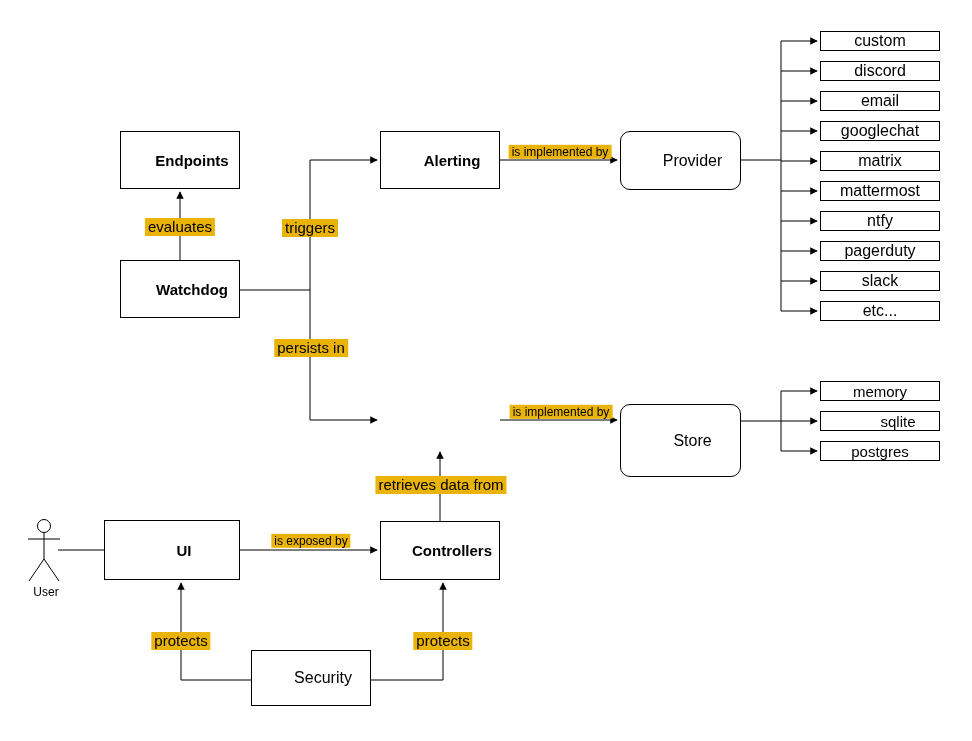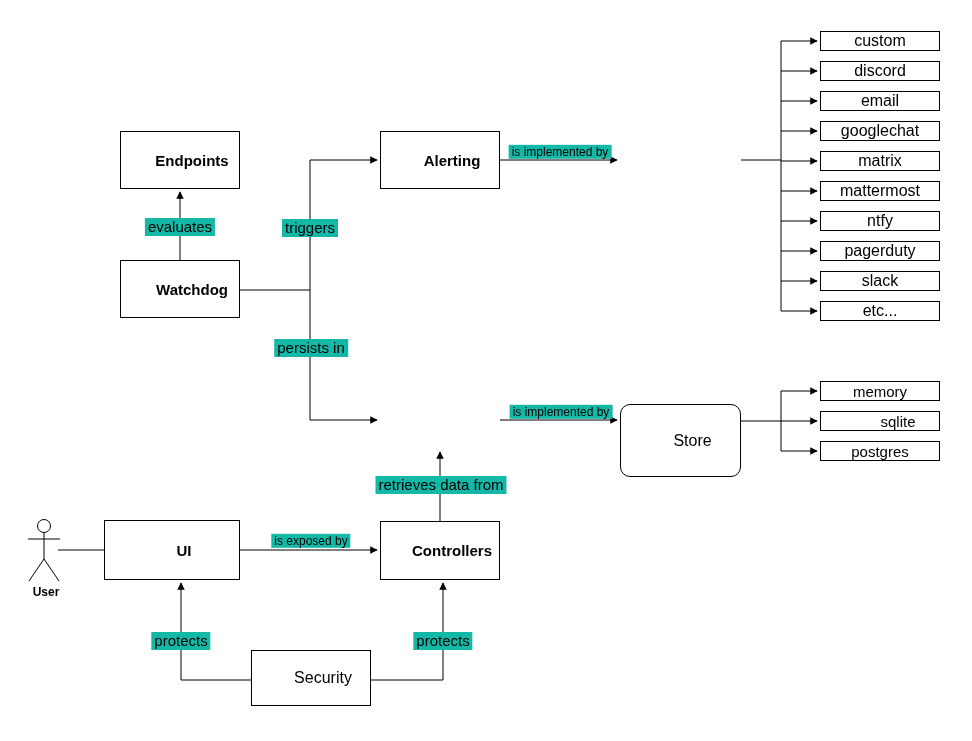"is implemented by" .edge-label { background: #14b8a6 -> #eab308 }
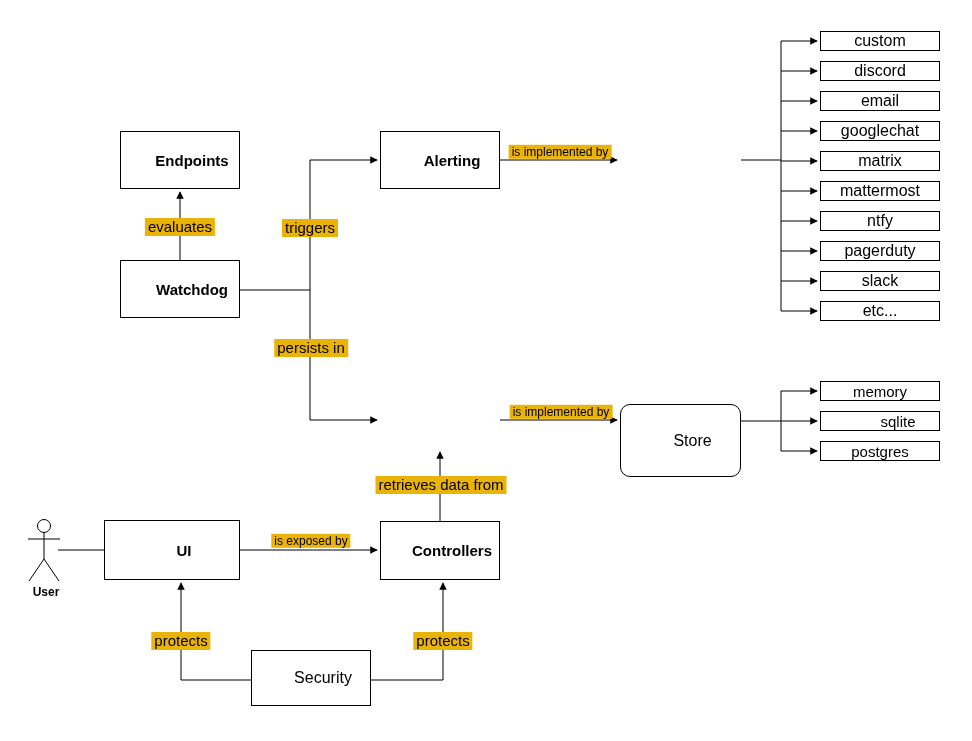"Provider" div.node { html: none -> <div>Provider</div> }
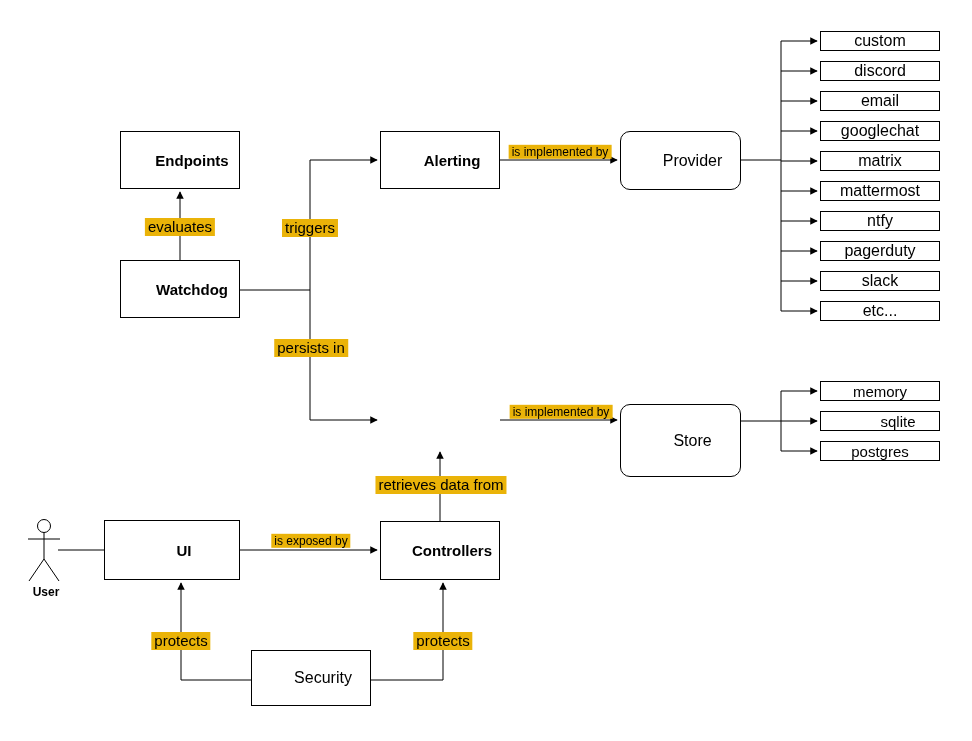"User" #l-user { font-weight: bold -> none }
